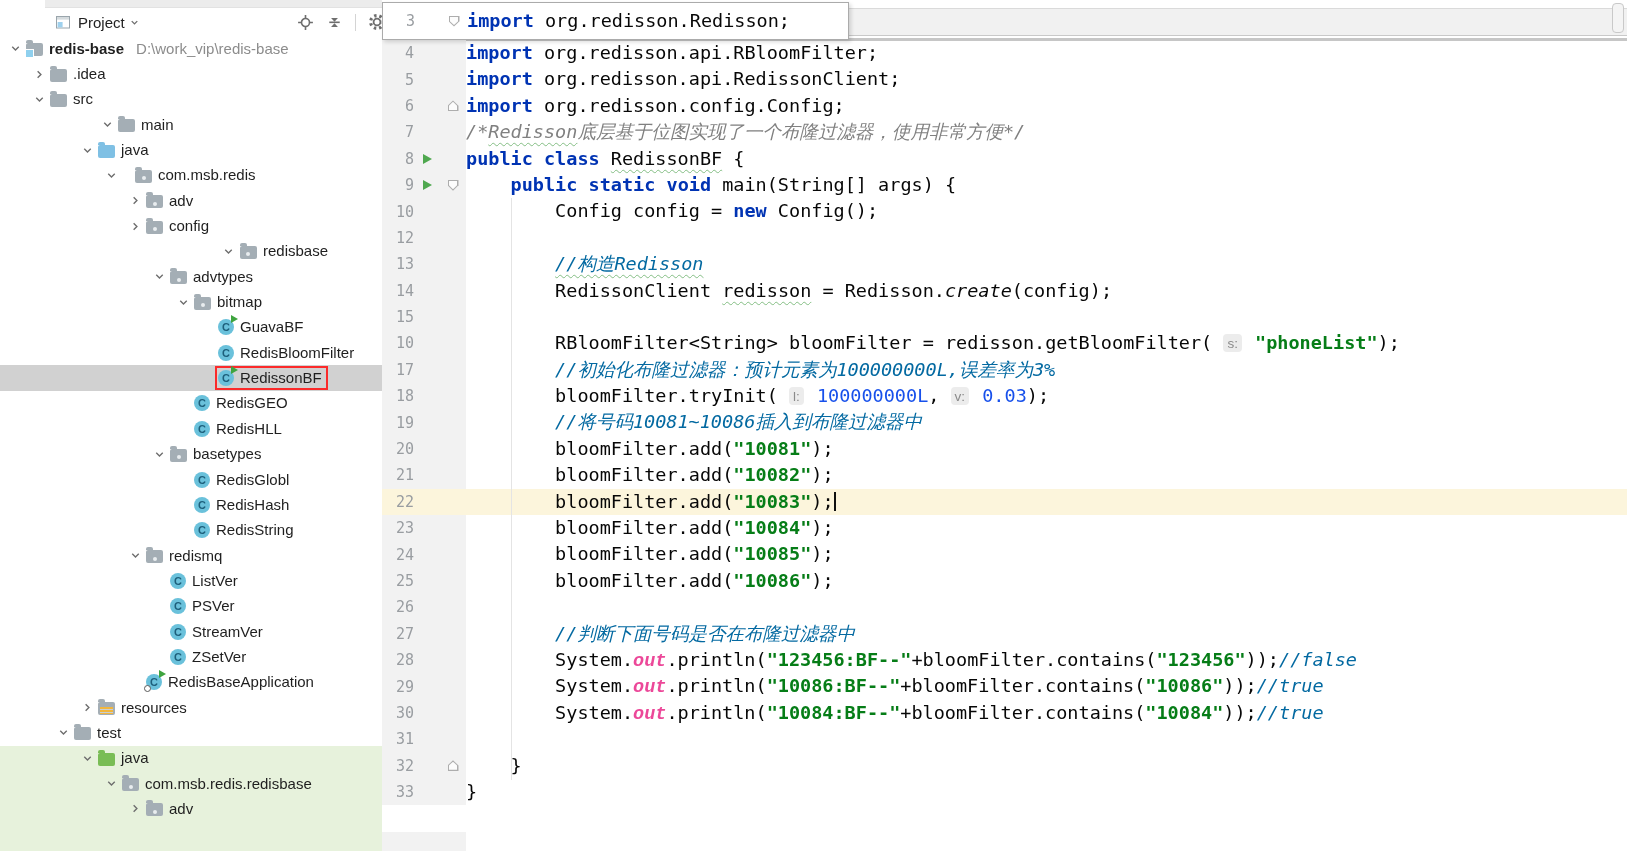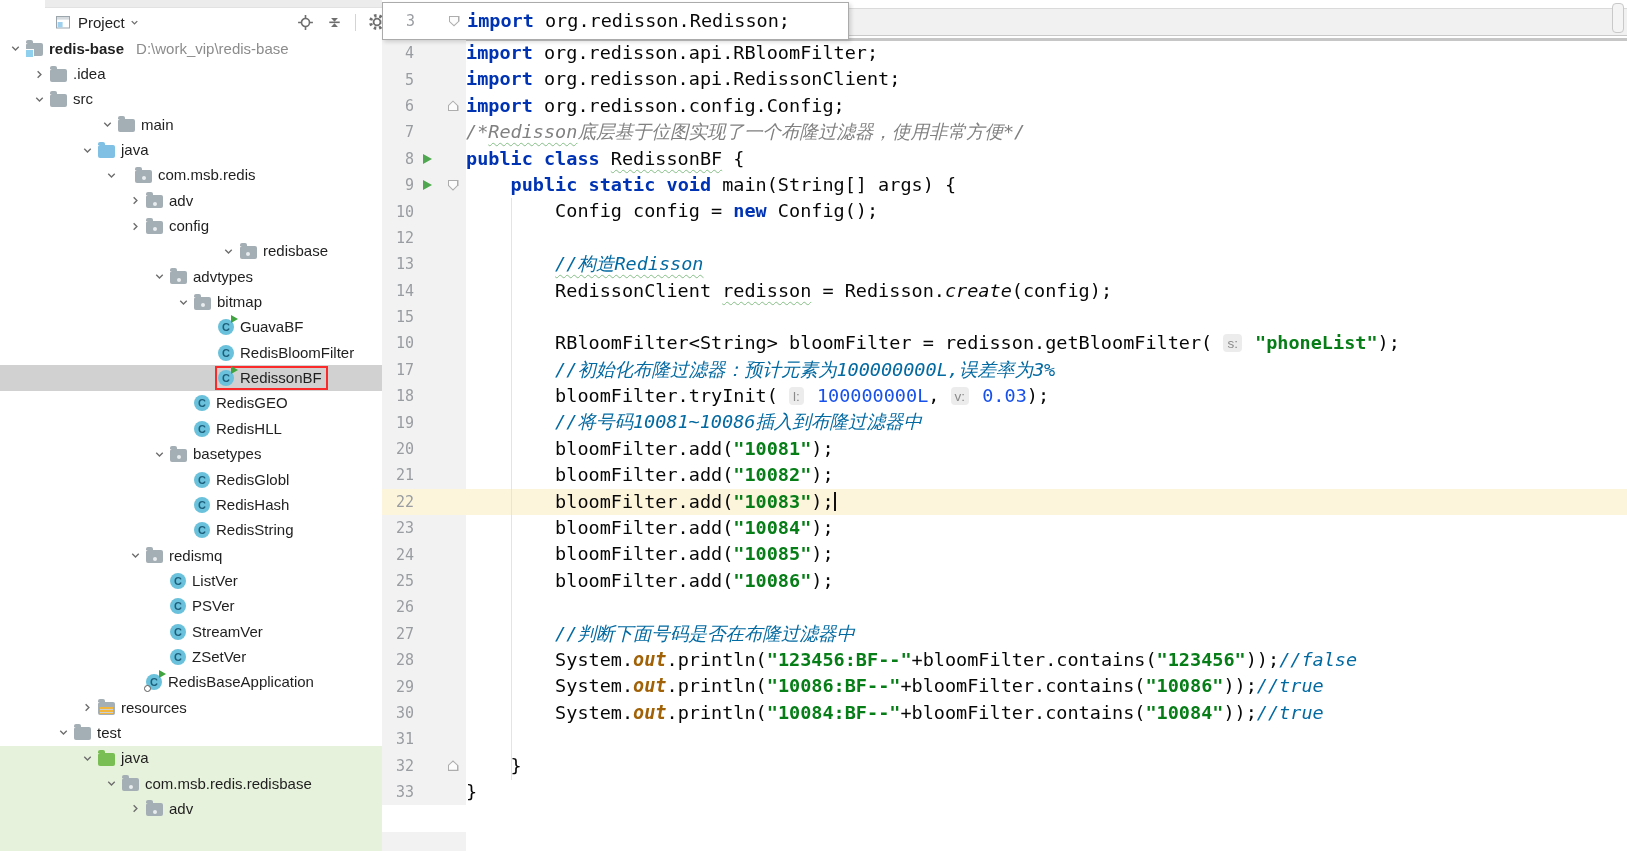"out" .sg.f { color: #a16207 -> #ec4899; font-family: none -> Liberation Mono, monospace }
